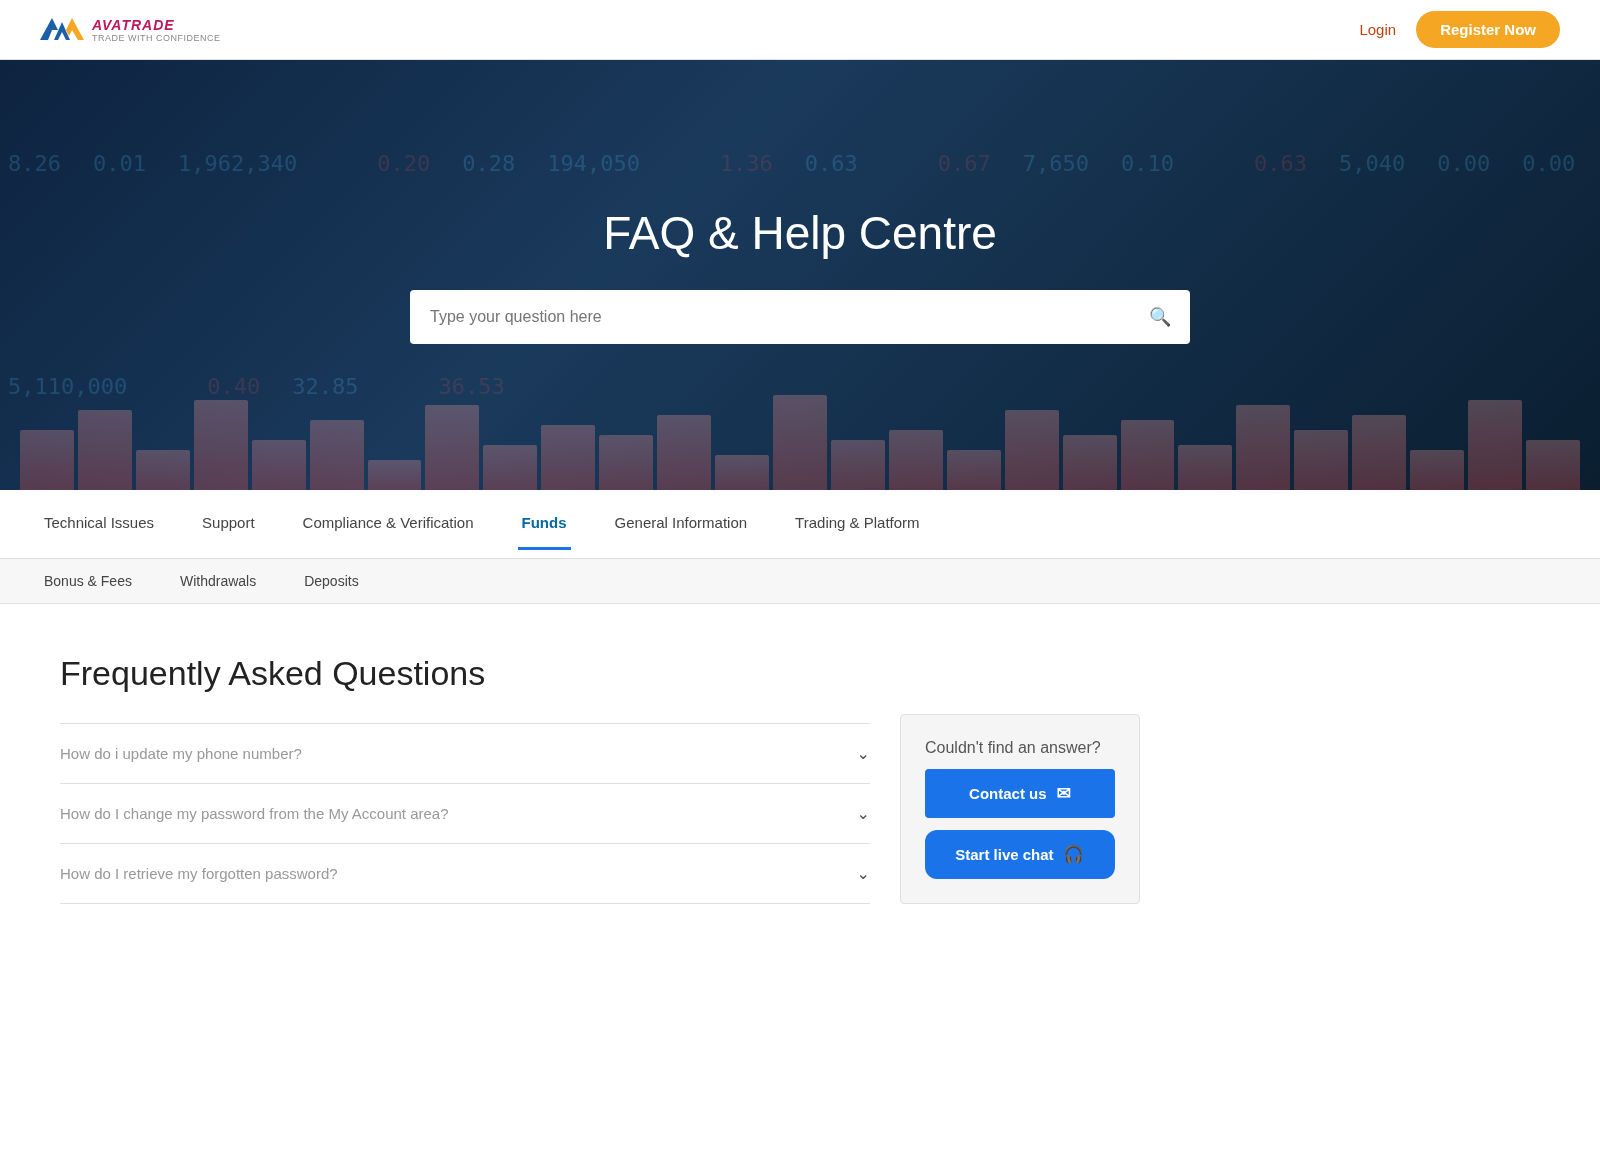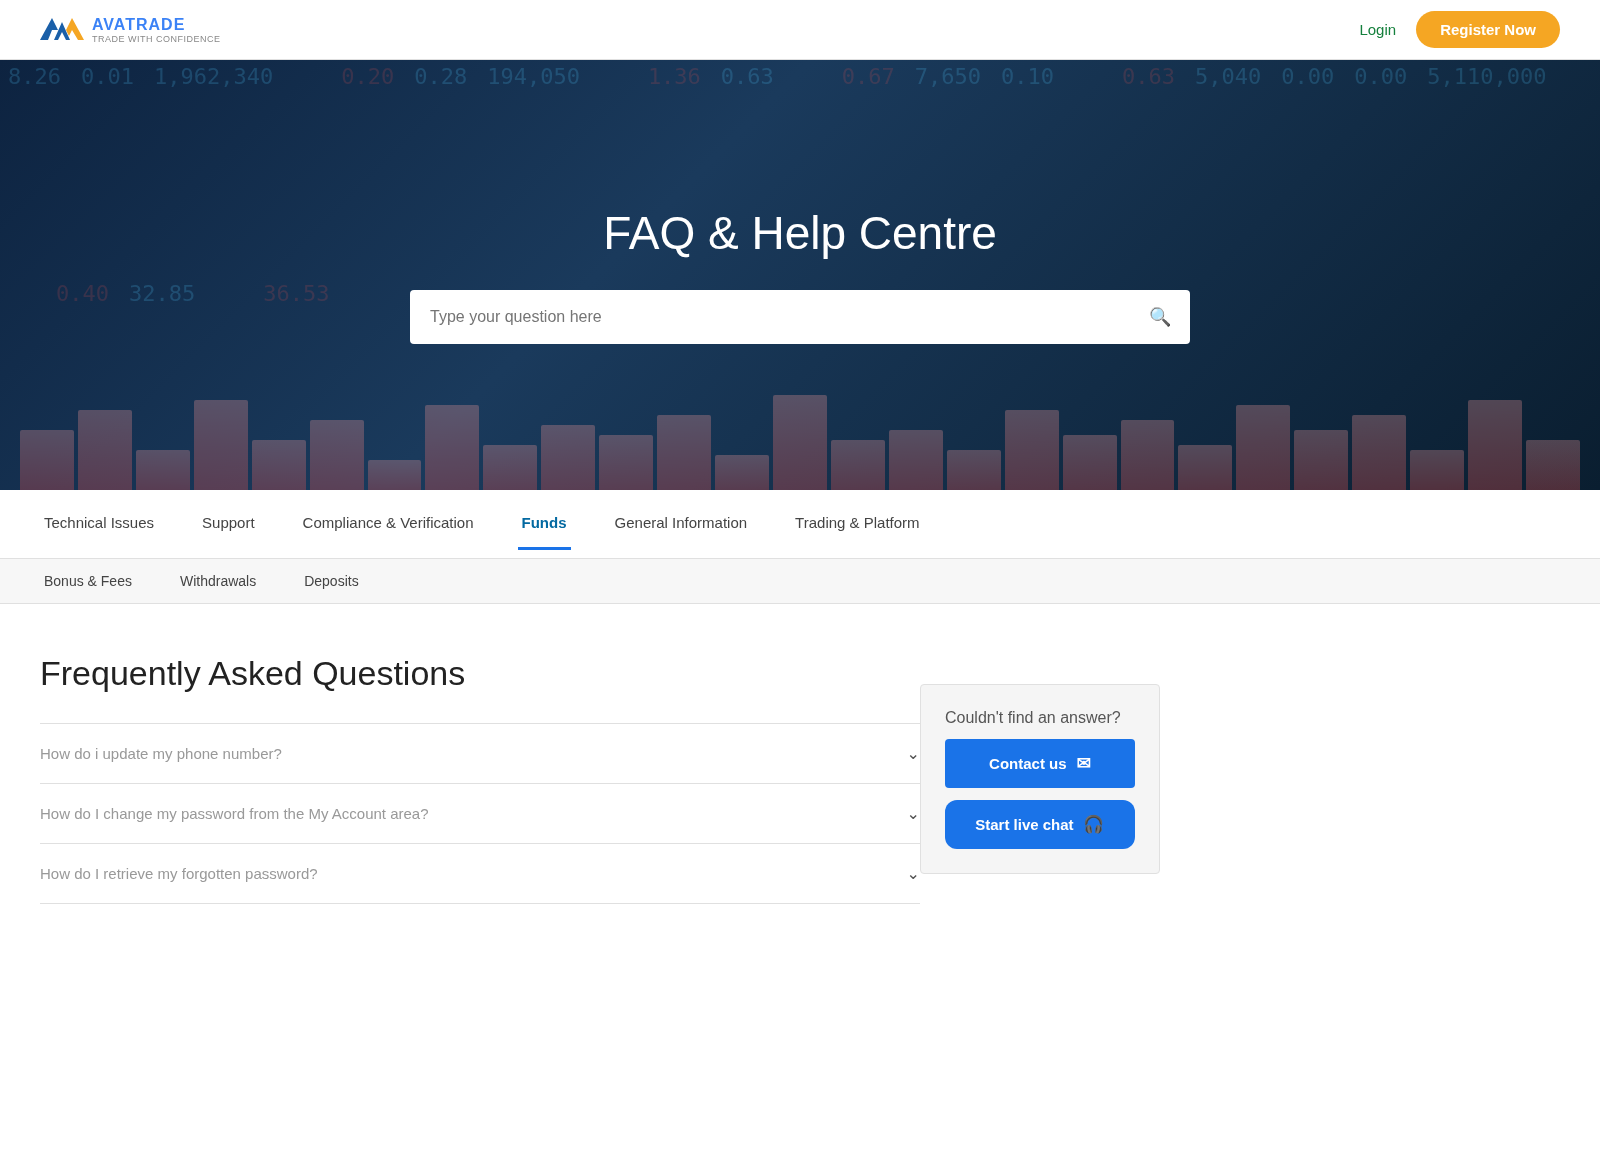"AVATRADE" .logo-brand { color: #3b82f6 -> #be185d; font-size: 16px -> 14px; font-style: none -> italic }
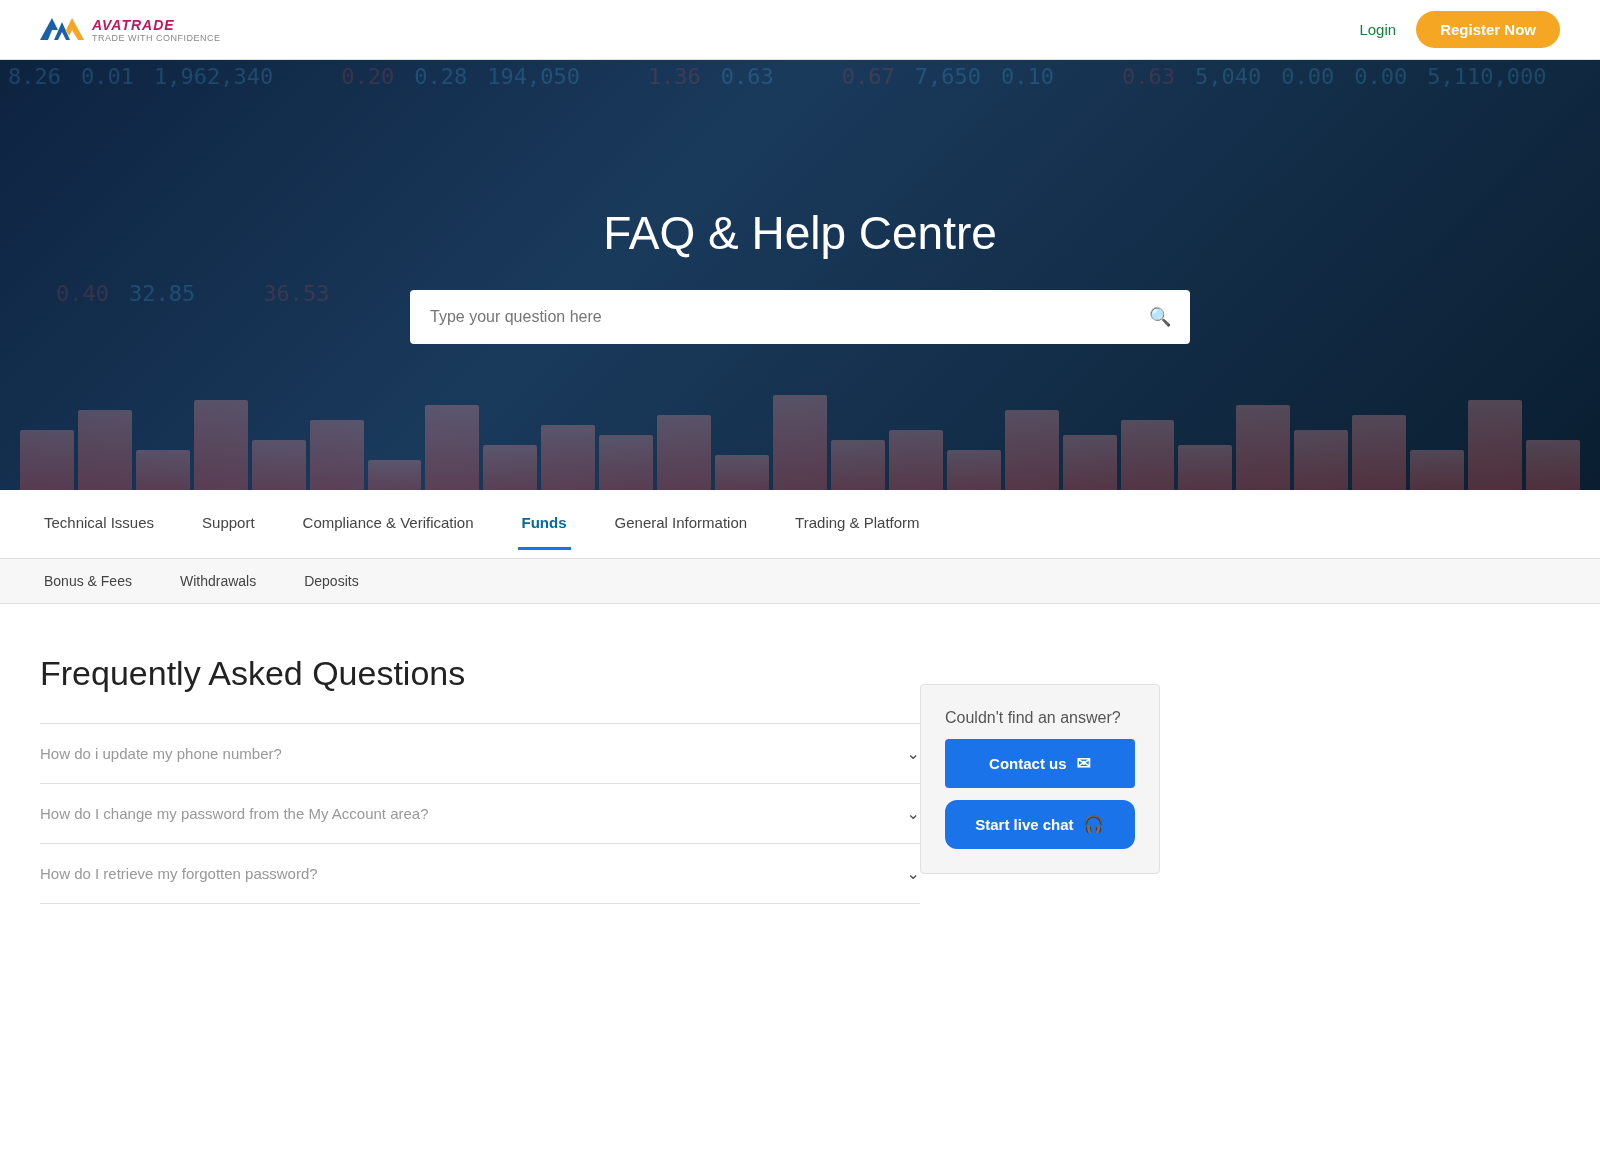"Login" .login-link { color: #15803d -> #c2410c }
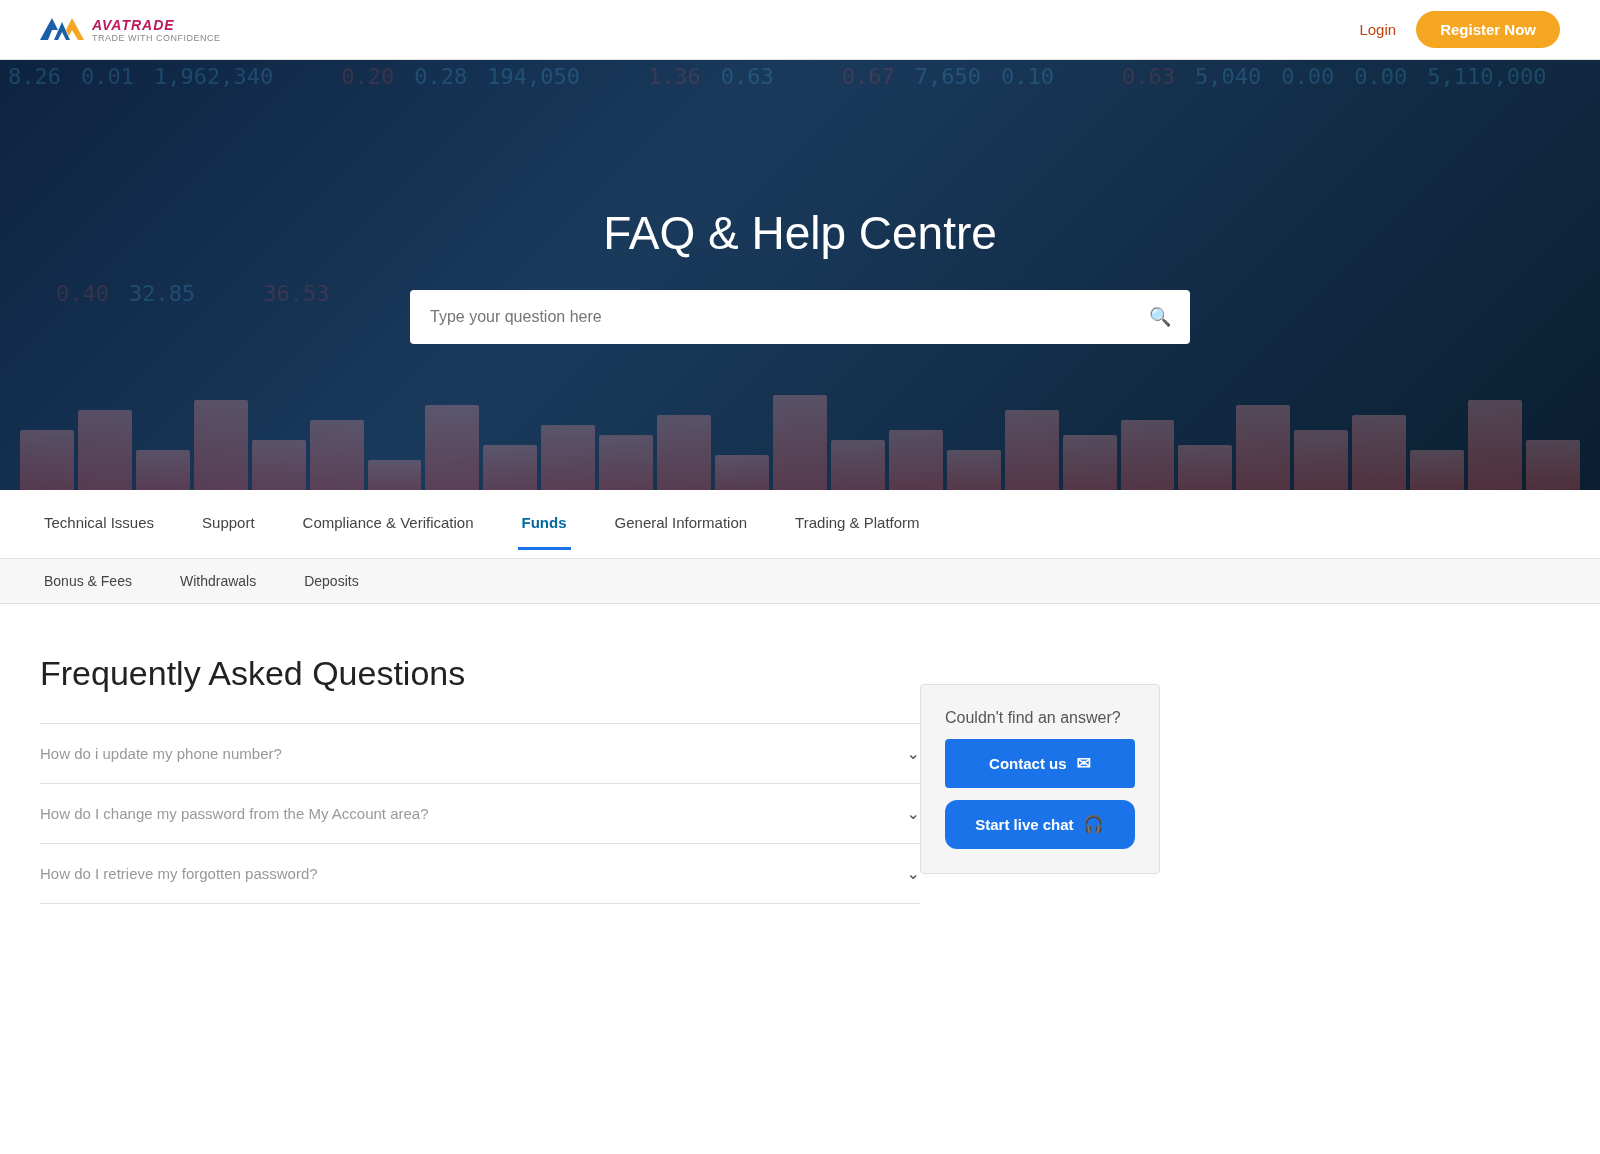"8.26" .hero-bg-numbers { align-items: flex-start -> center; gap: 4px -> 16px }
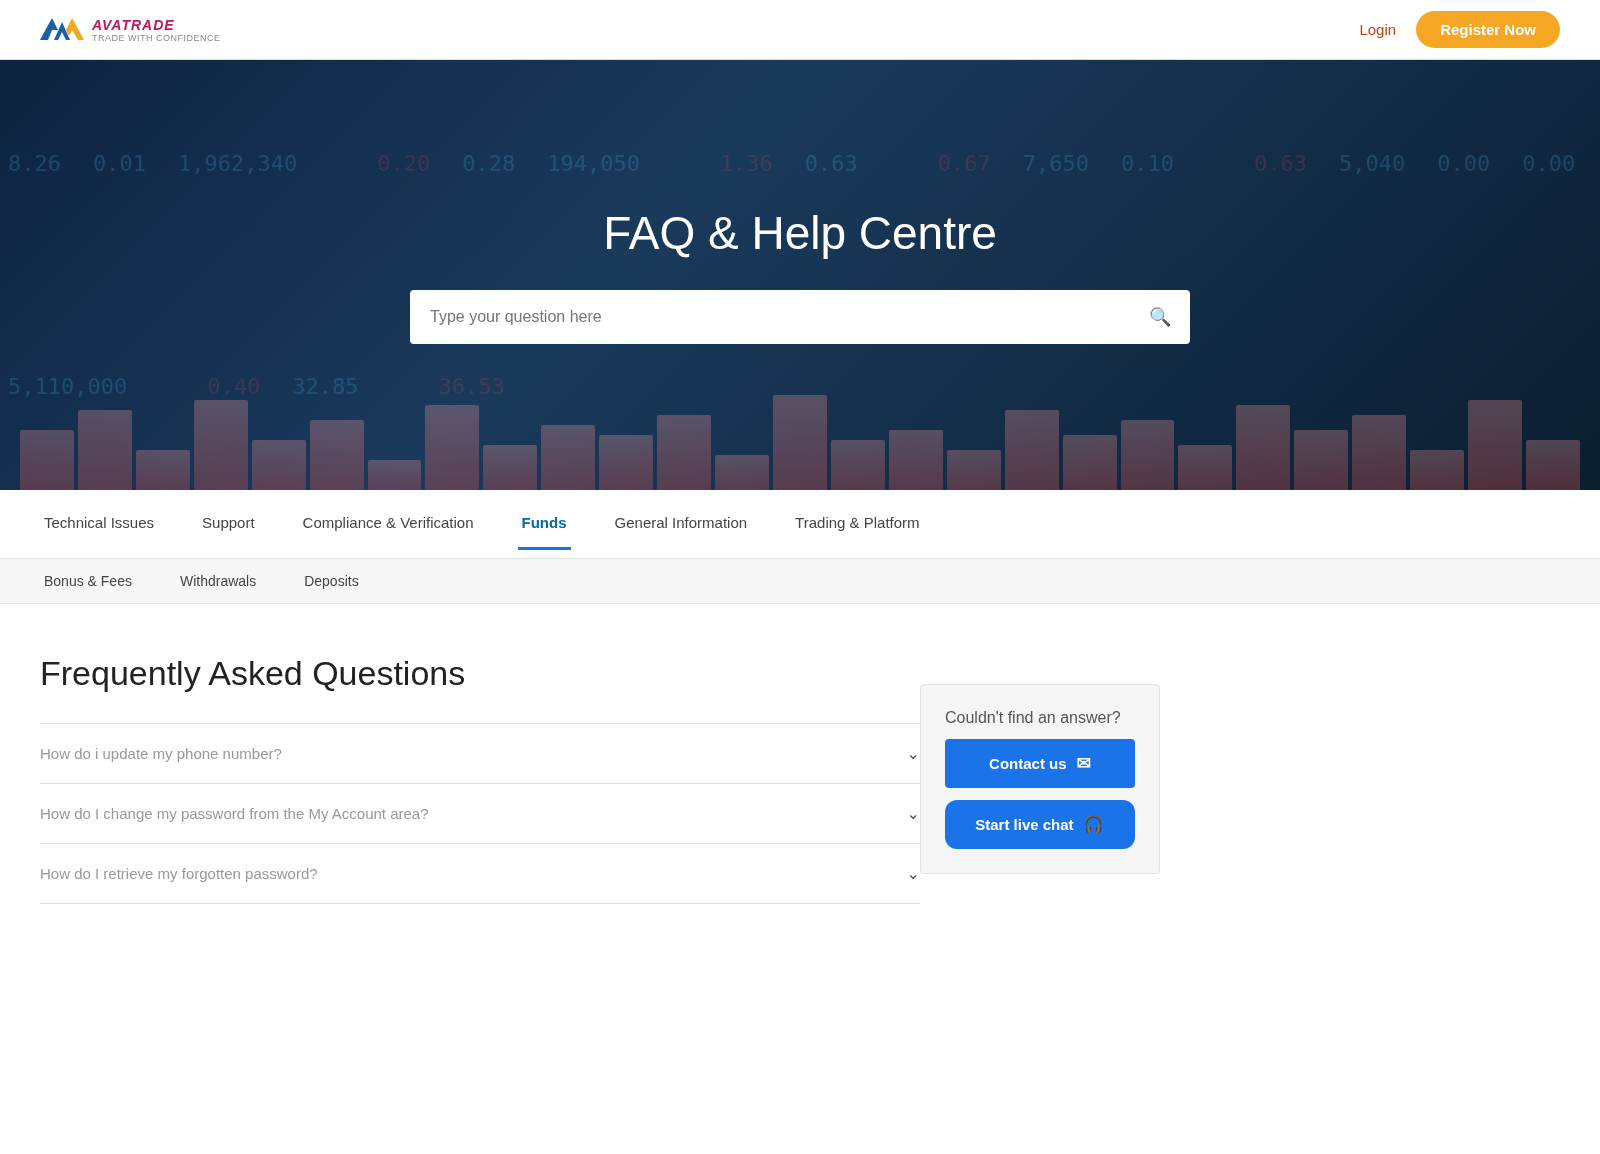"Frequently Asked Questions" .main-content { align-items: center -> flex-end; gap: none -> 30px; padding: 50px 40px 60px -> 50px 60px 60px }
